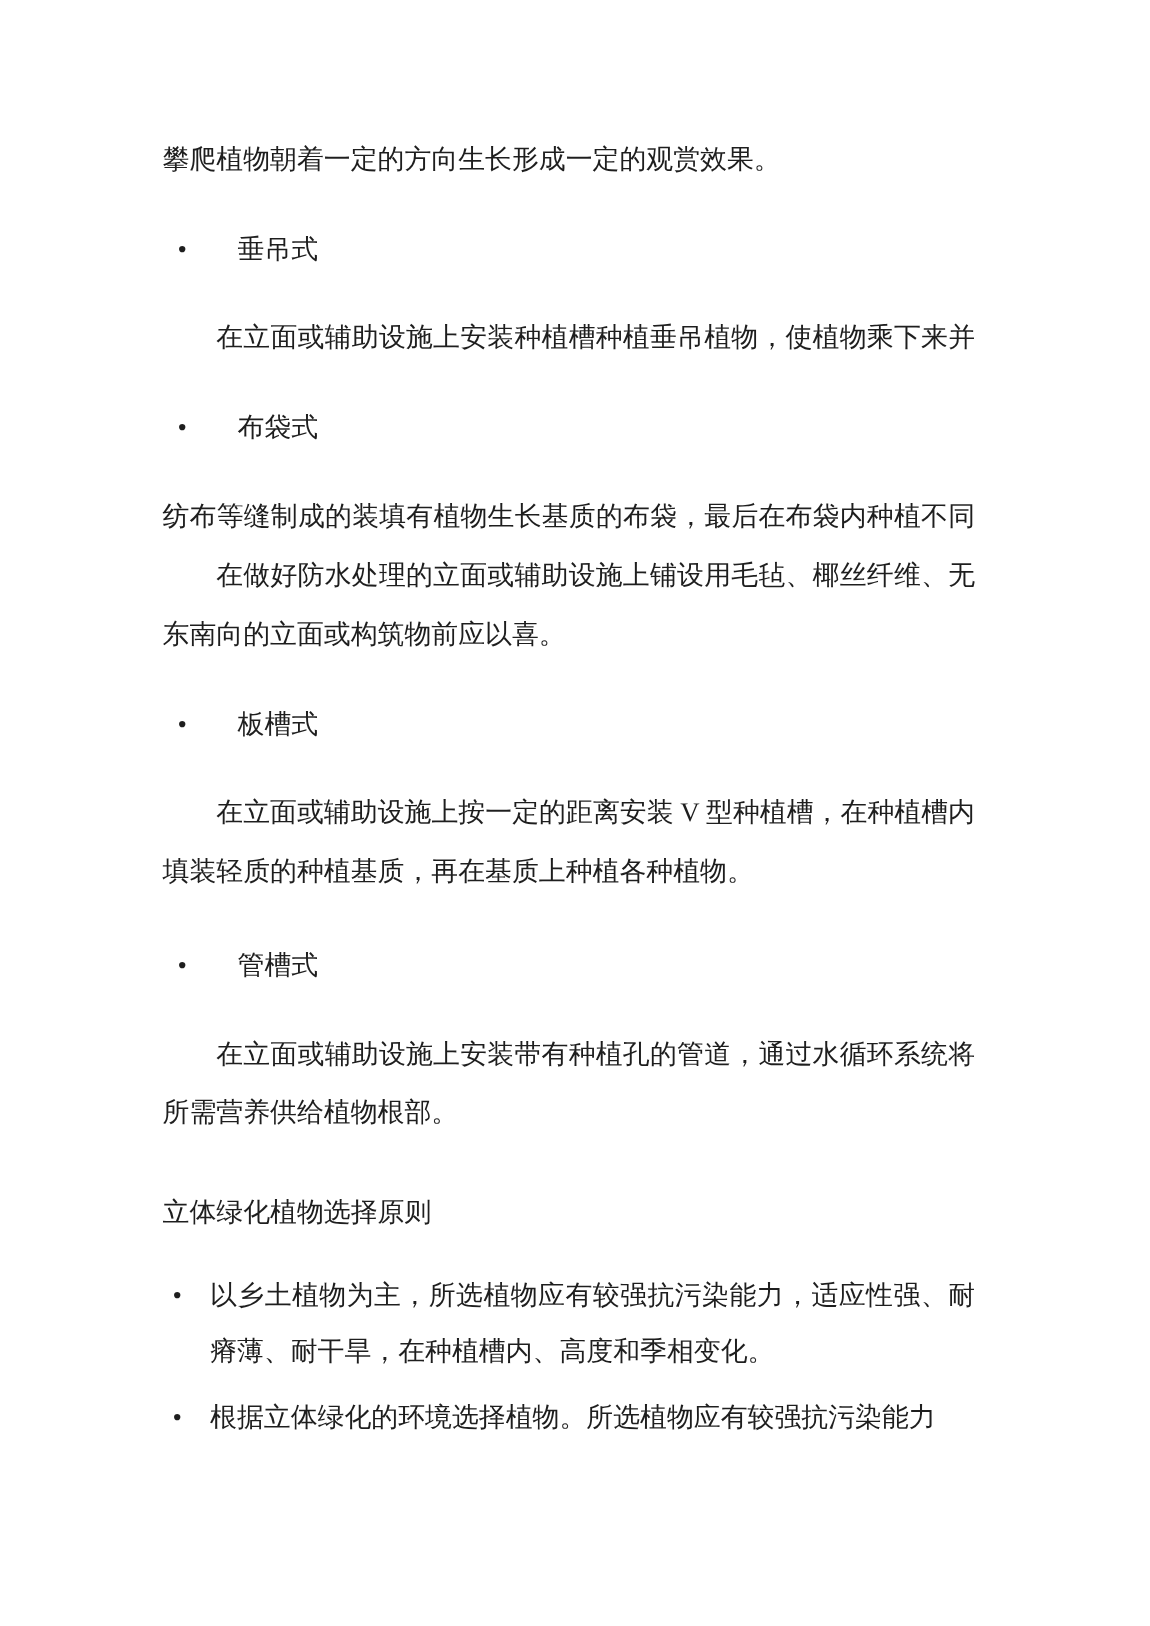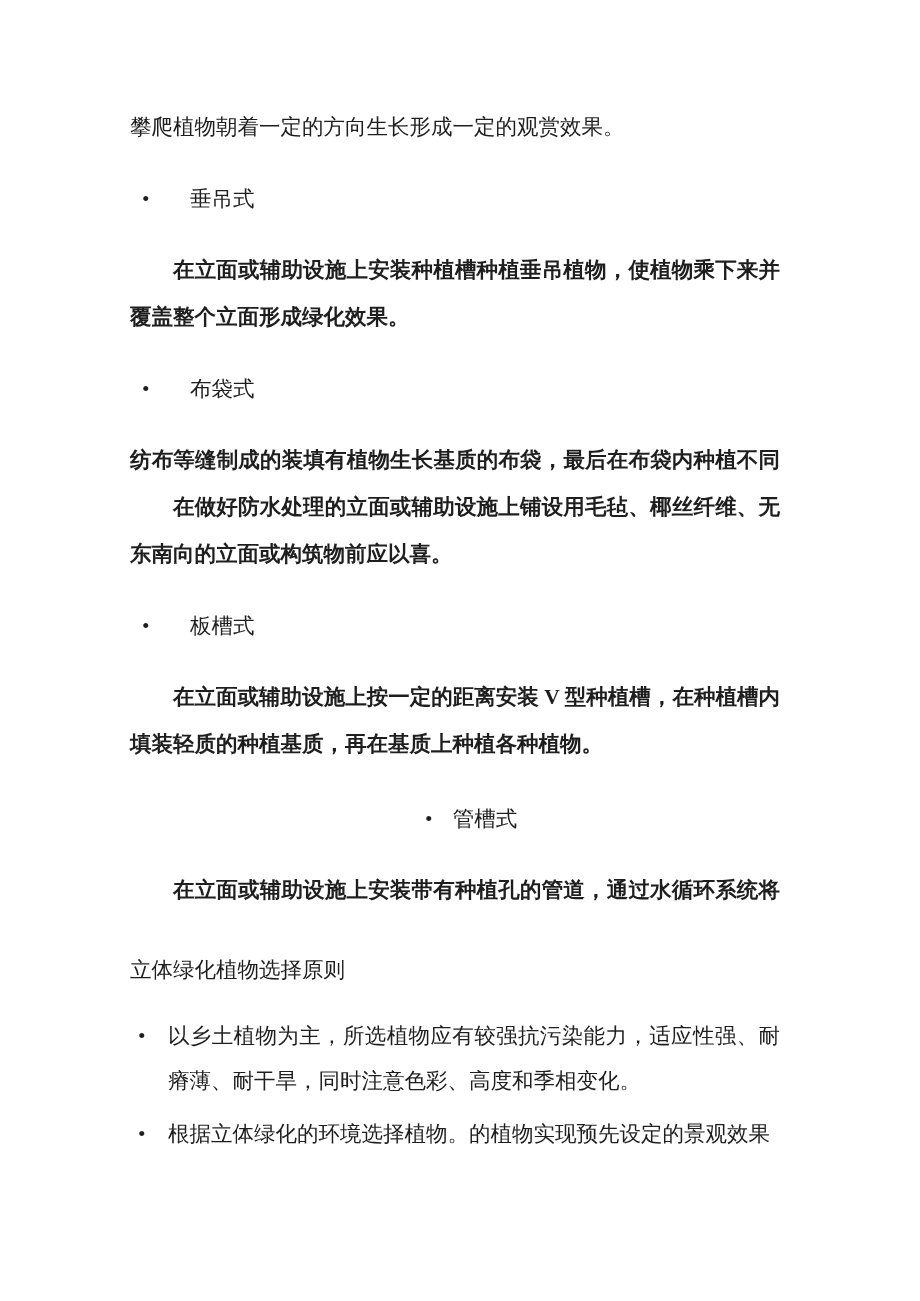"在立面或辅助设施上安装种植槽种植垂吊植物，使植物乘下来并" .mt24 { font-weight: bold -> none }
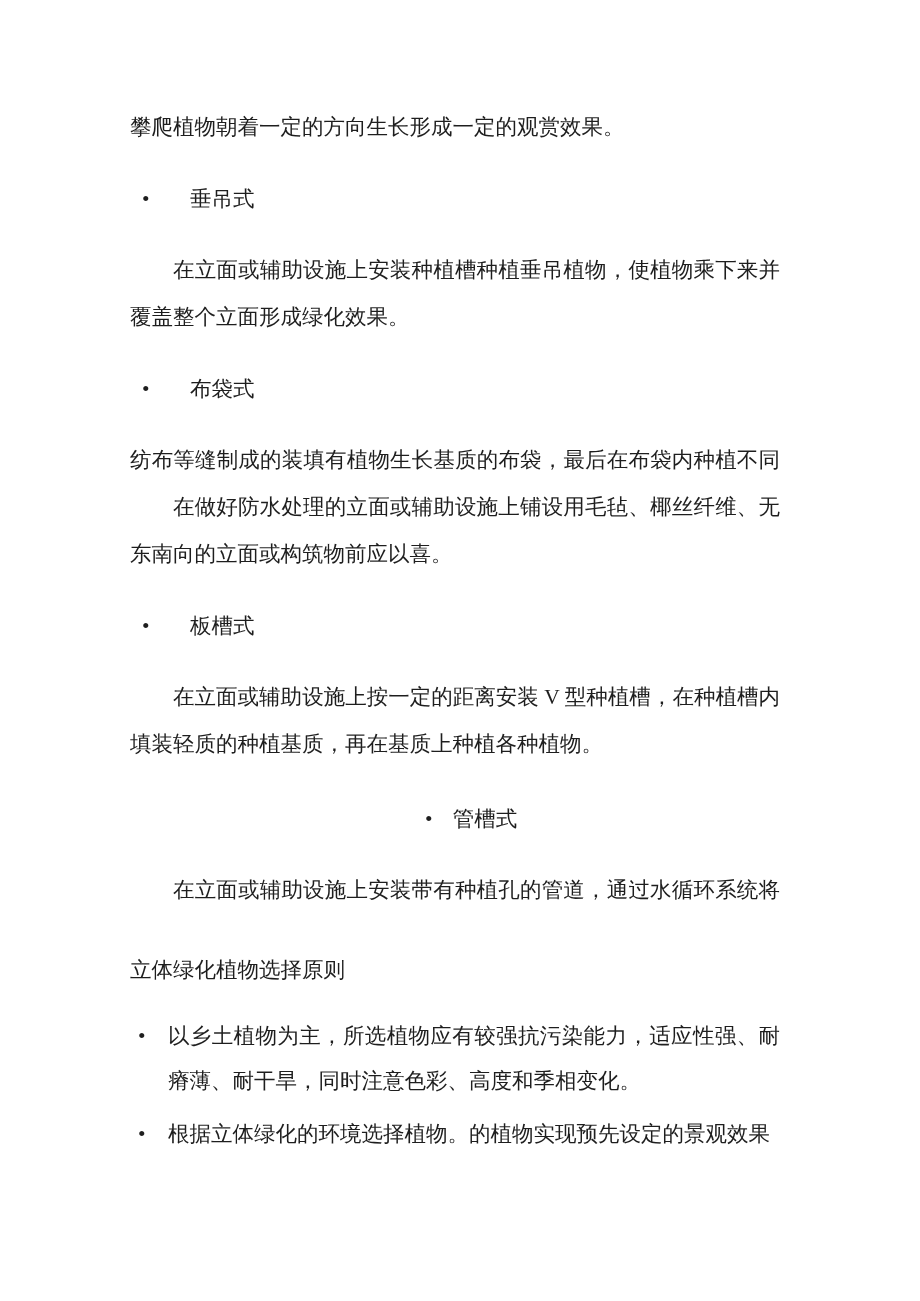"覆盖整个立面形成绿化效果。" div.line { html: <div>覆盖整个立面形成绿化效果。</div> -> none }
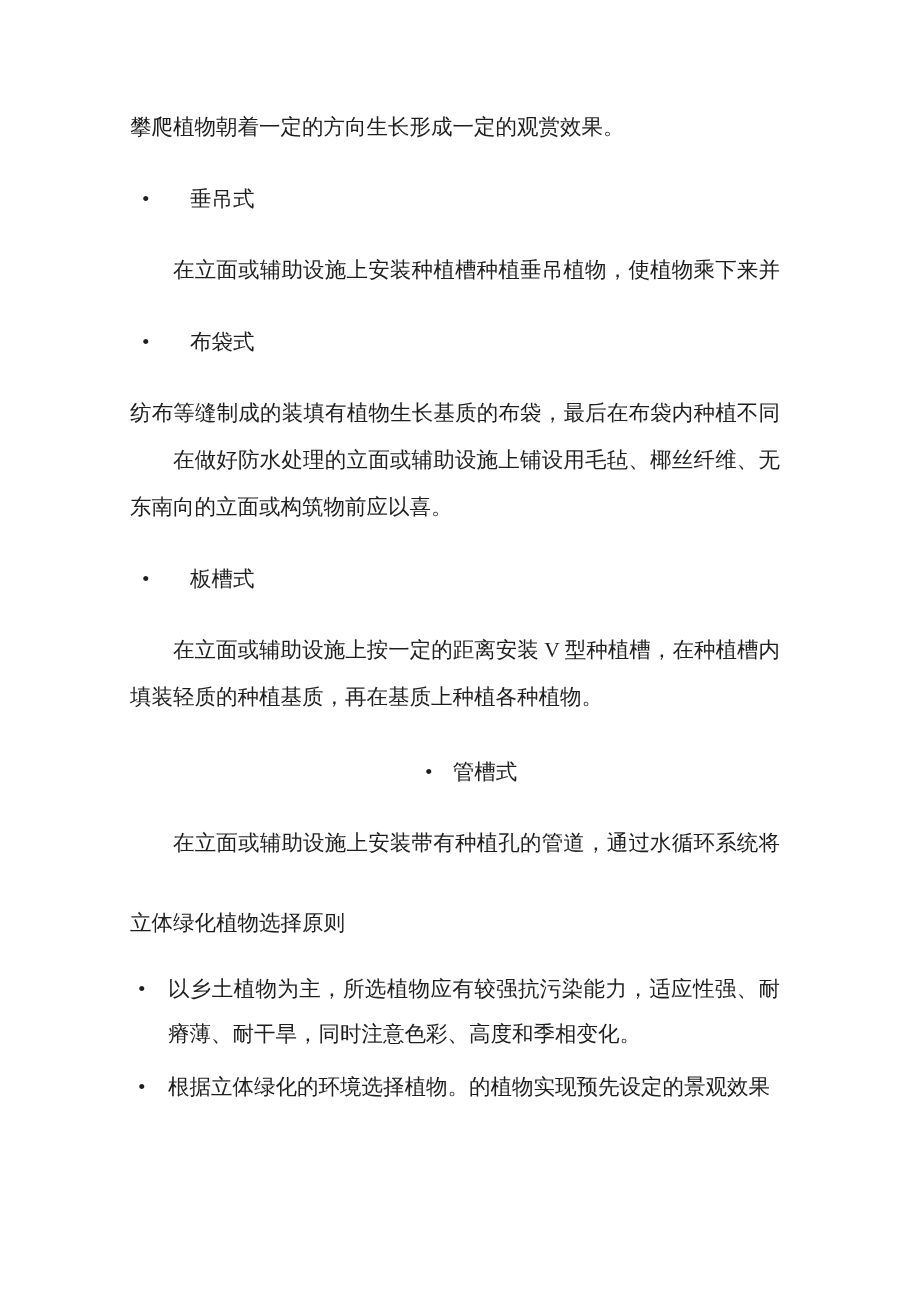"• 管槽式" .mt28 { text-align: center -> none }
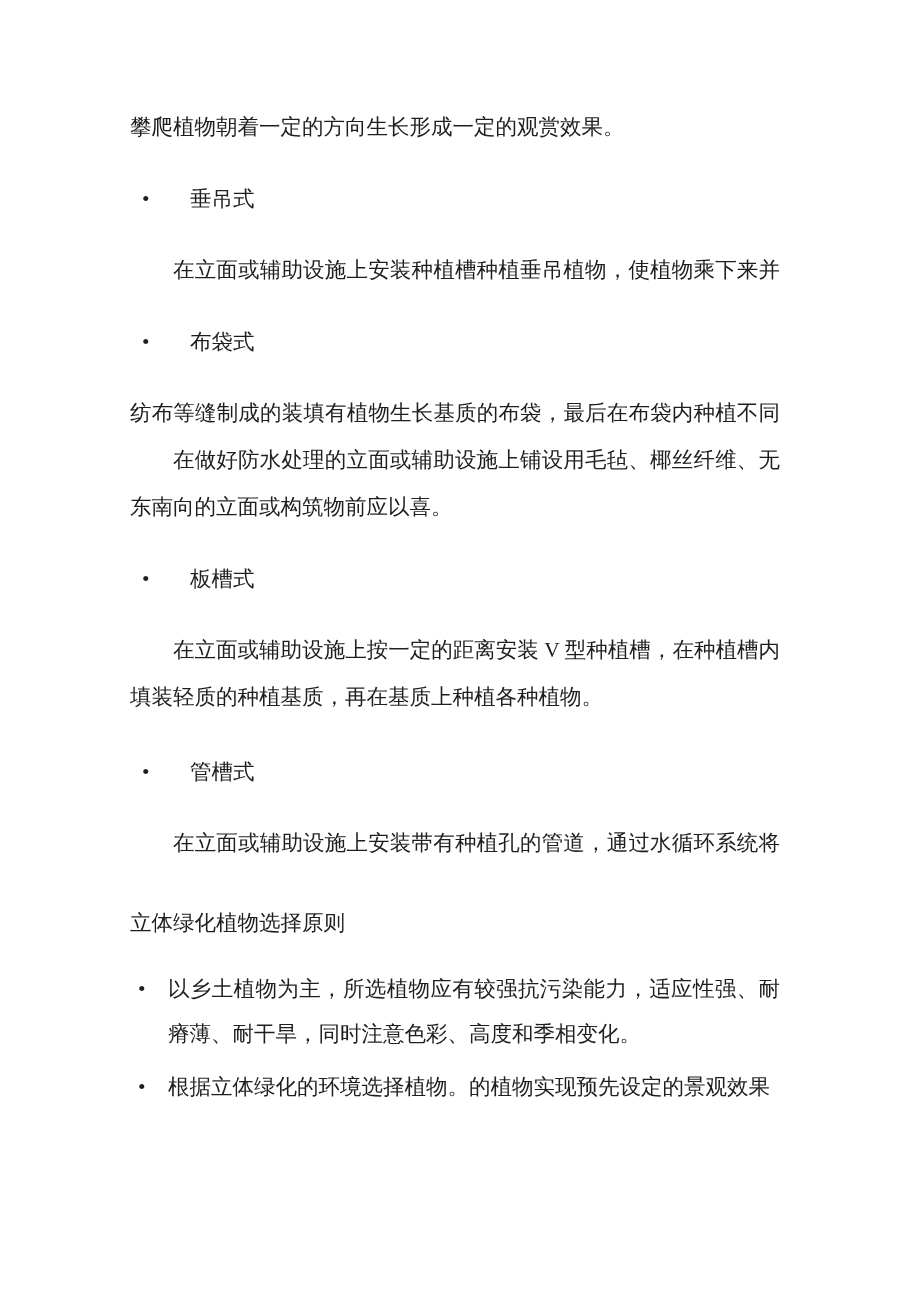"所需营养供给植物根部。" div.line { html: none -> <div>所需营养供给植物根部。</div> }
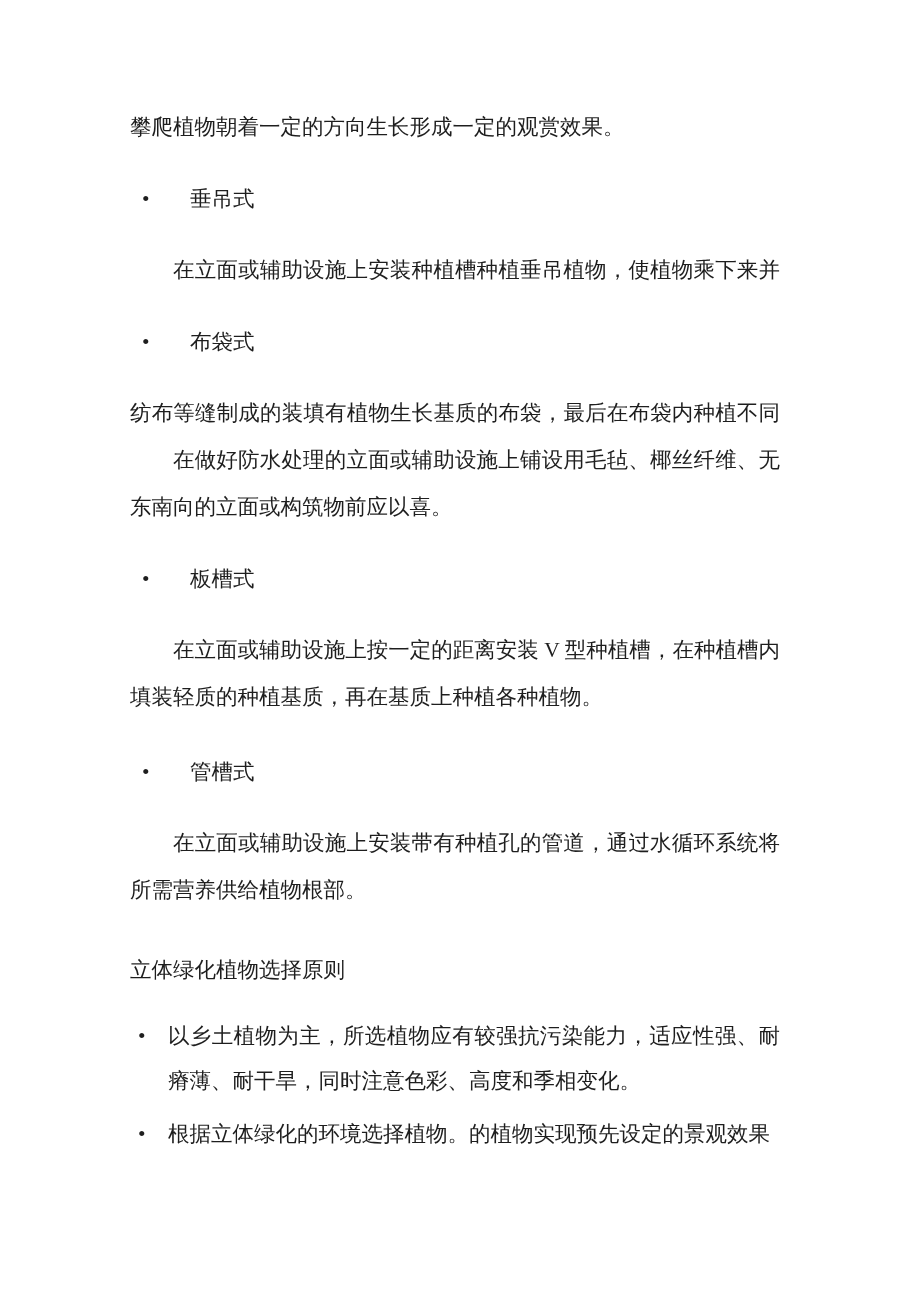"瘠薄、耐干旱，同时注意色彩、高度和季相变化。" div.line { text: 同时注意色彩 -> 在种植槽内 }
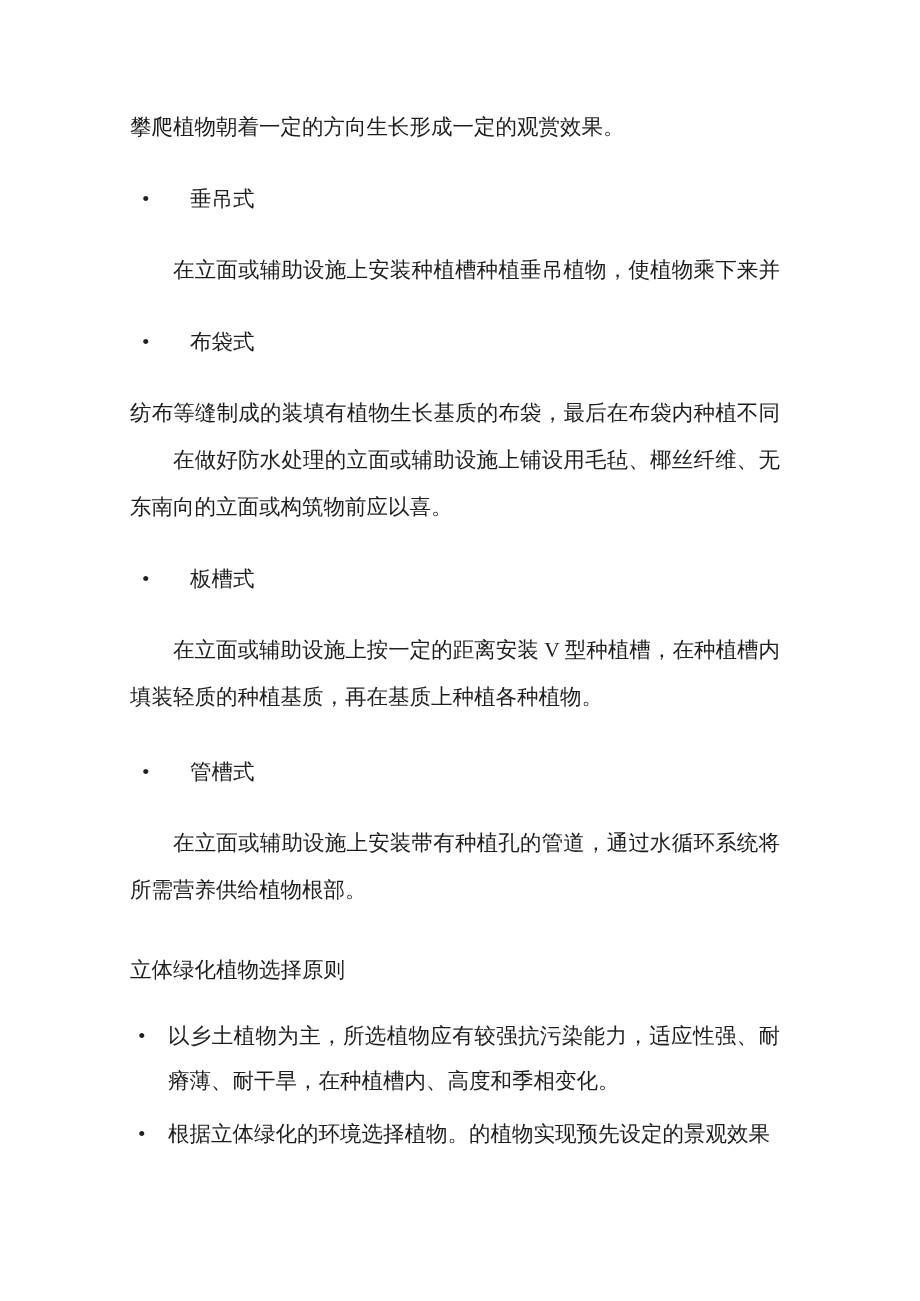"根据立体绿化的环境选择植物。的植物实现预先设定的景观效果" div.line { text: 的植物实现预先设定的景观效果 -> 所选植物应有较强抗污染能力 }
